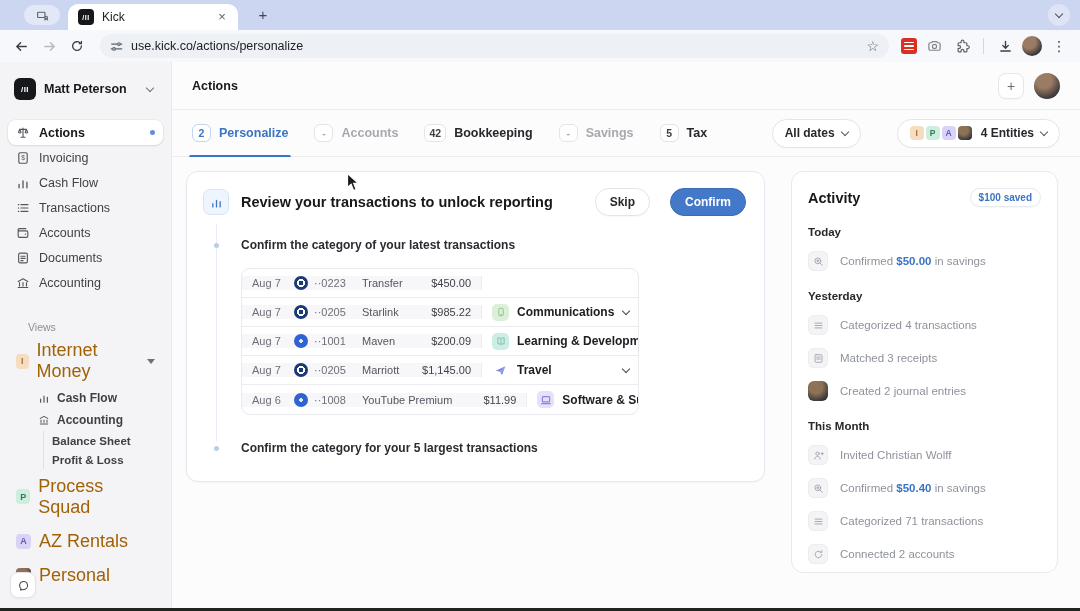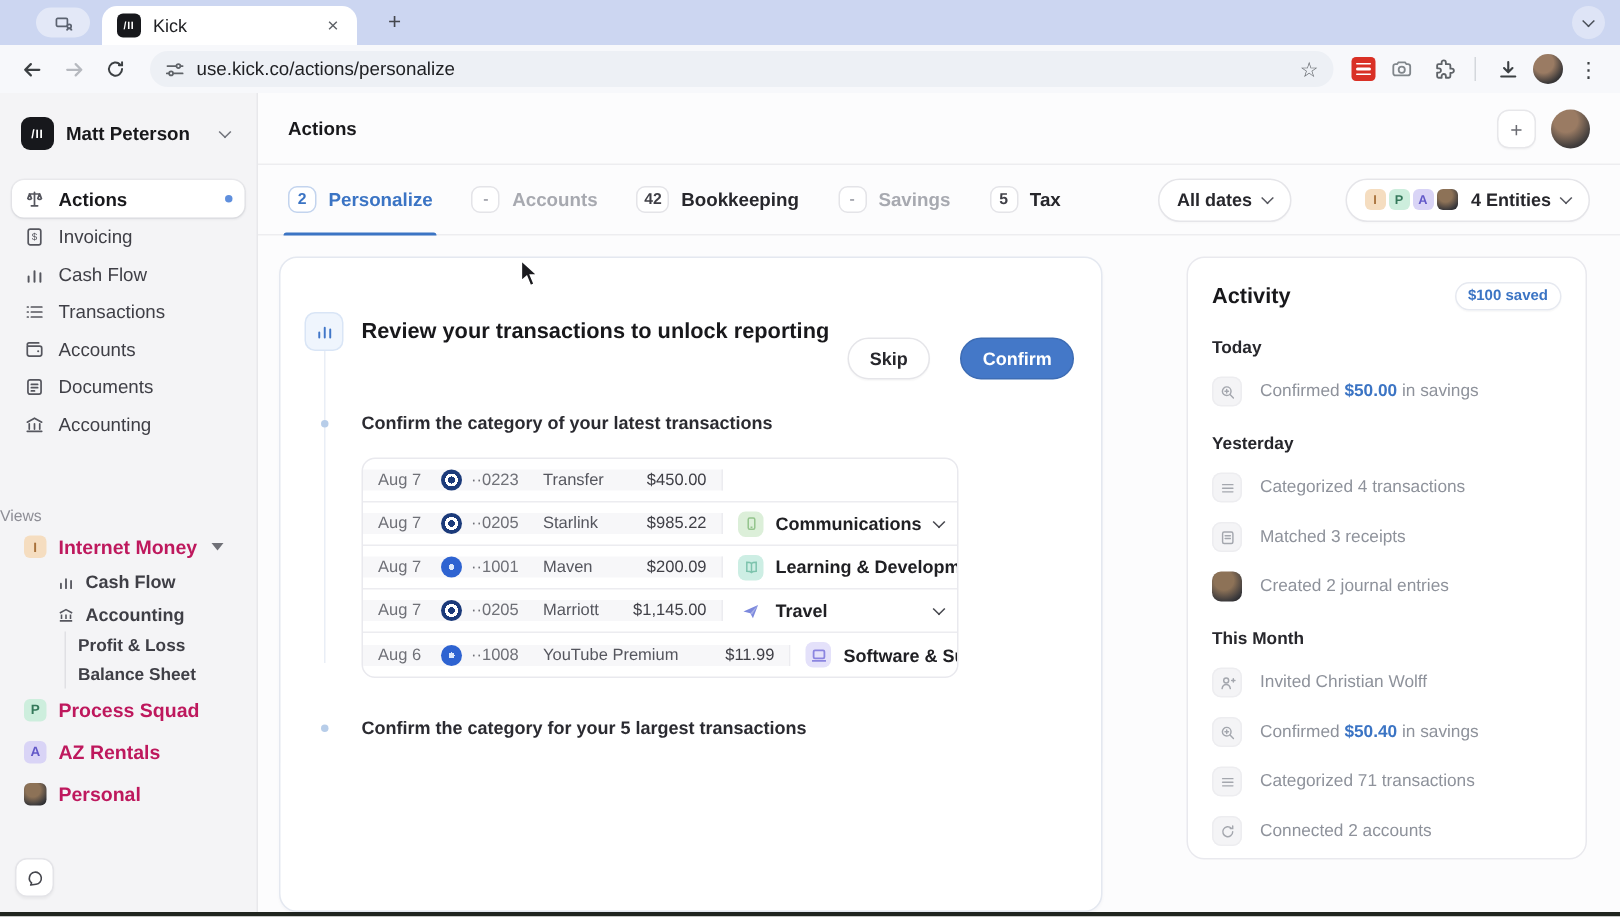"Review your transactions to unlock" .left-col { flex-direction: row -> column }
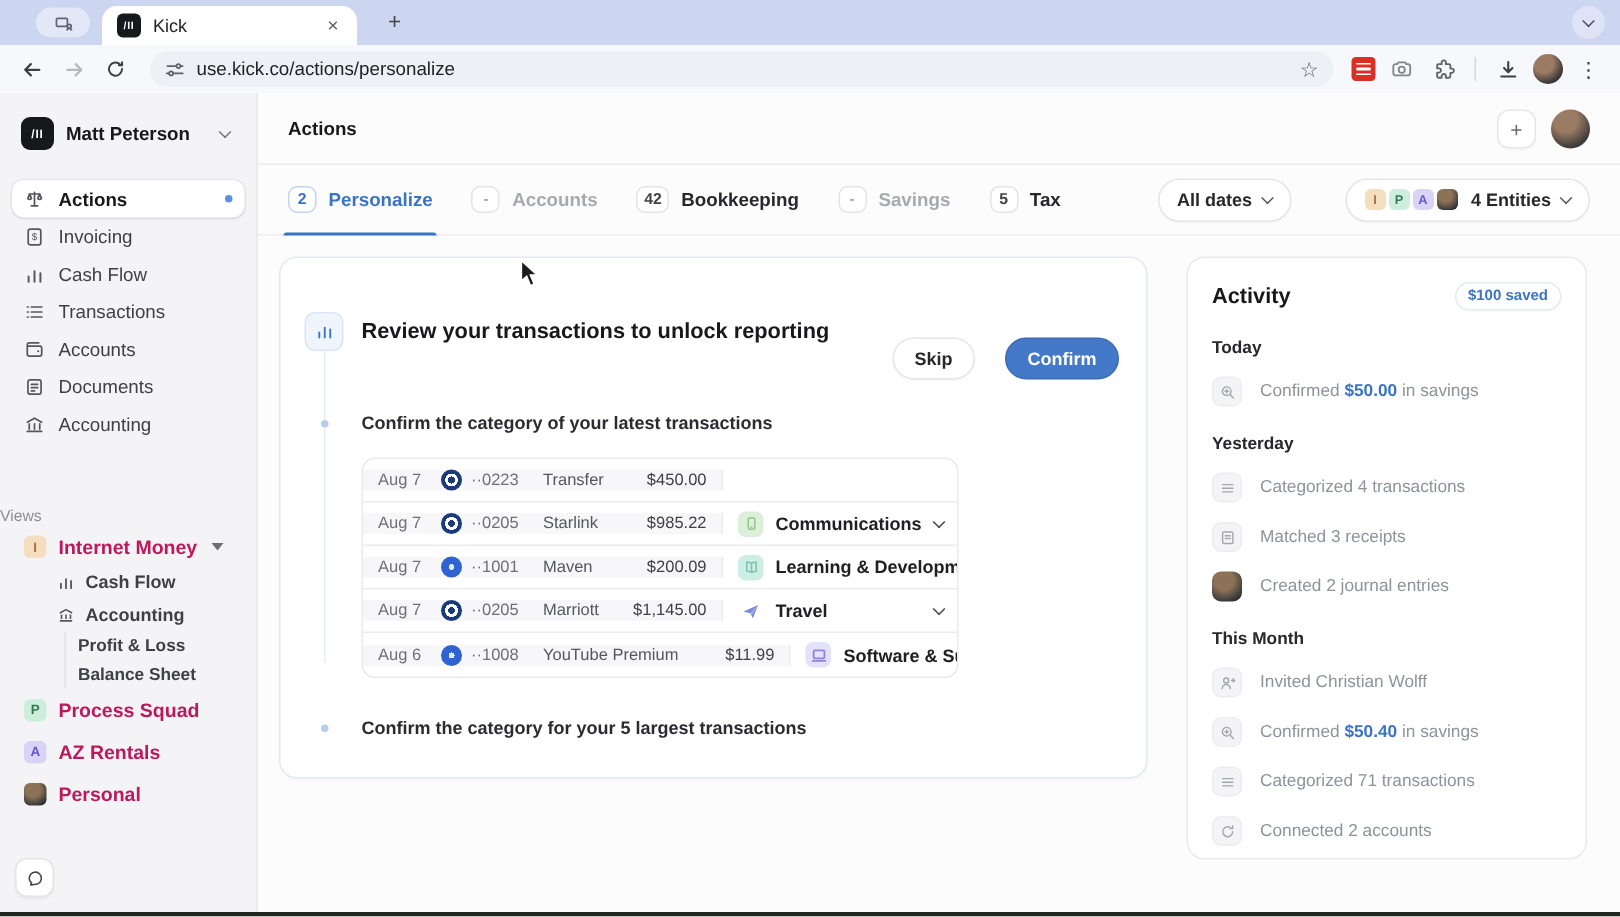"Skip" .btn { margin-top: 37px -> none }
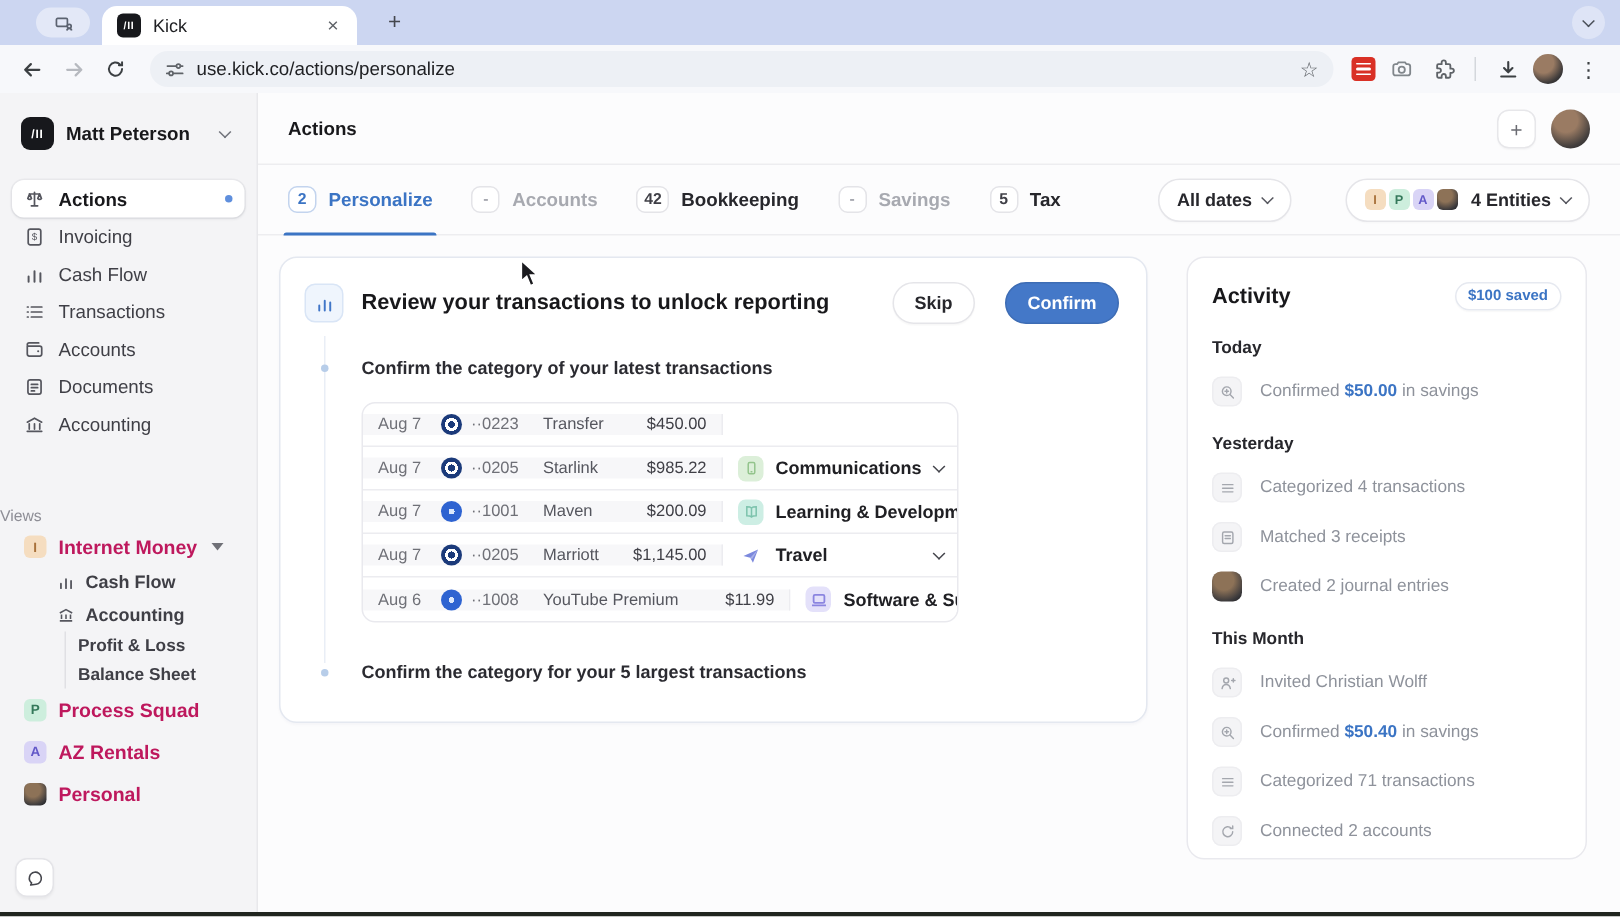"Views" .views-label { margin-top: 43px -> 26px; padding: 0 0 -> 0 28px }
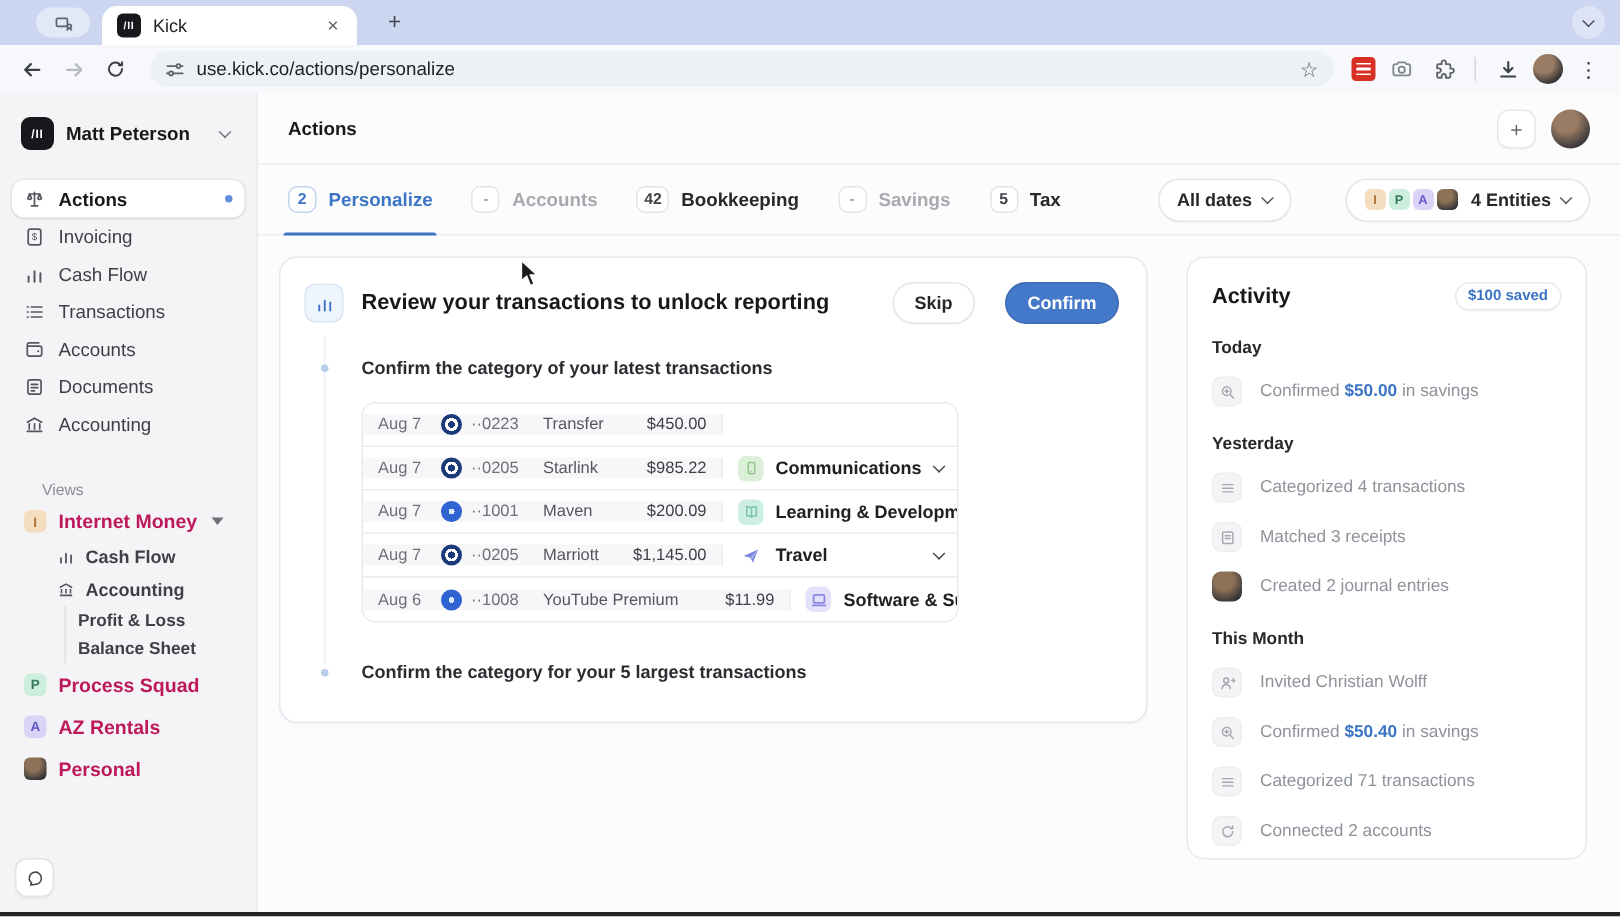"Internet Money" .view-entity .lbl, .entity-row .lbl { color: #be185d -> #a16207; font-size: 13px -> 18px; font-weight: bold -> normal }
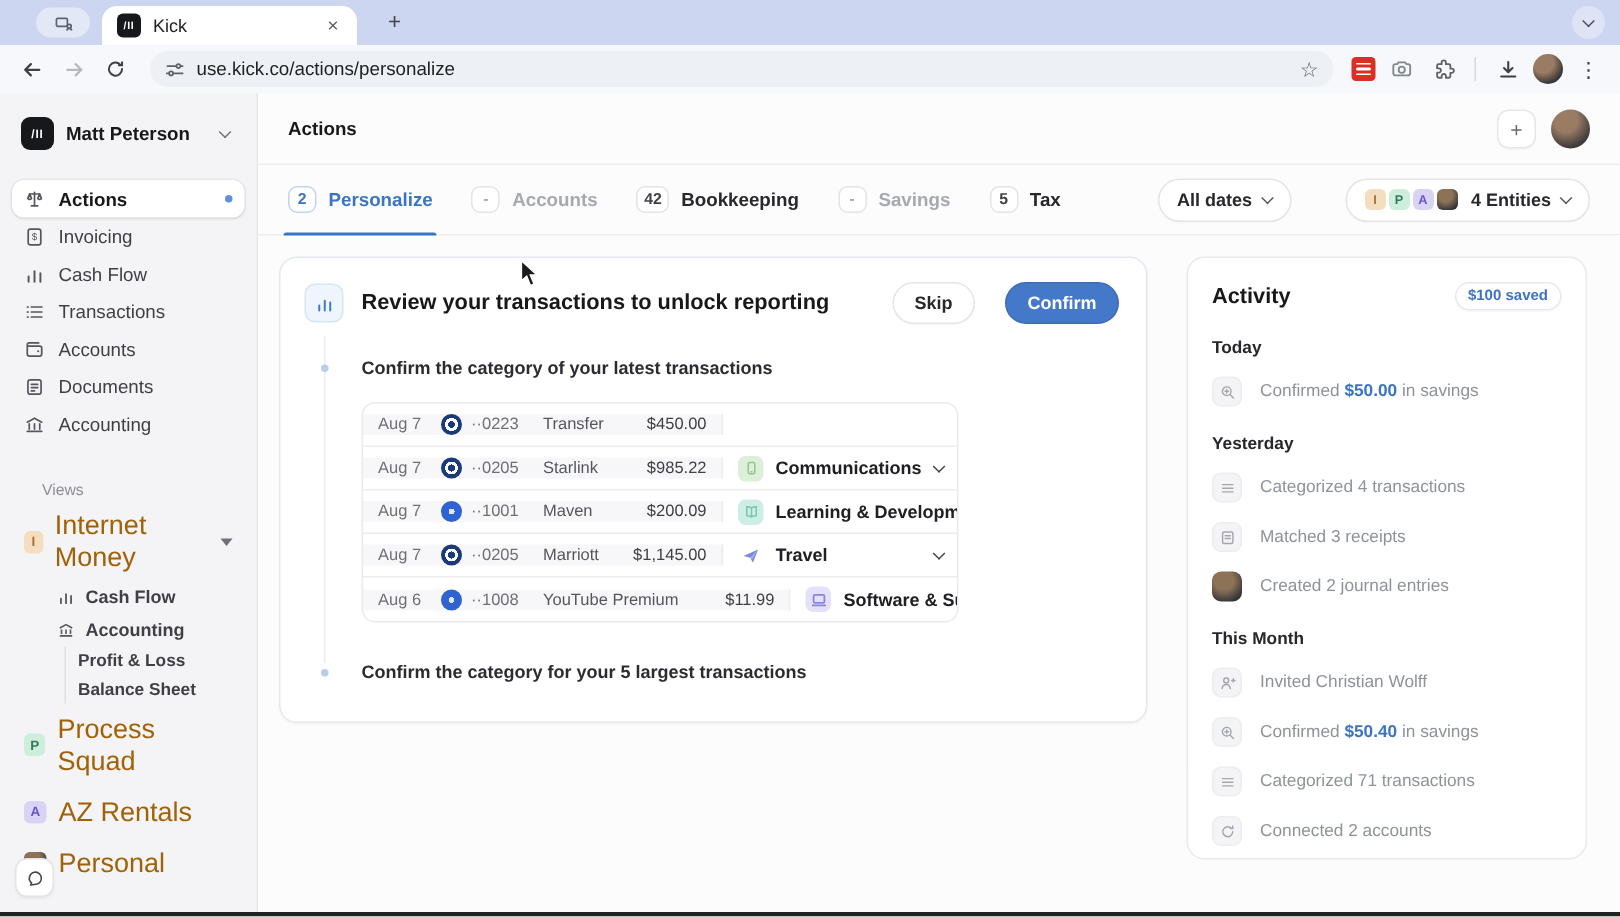"Profit & Loss" div.view-sub { order: before "Balance Sheet" -> after "Balance Sheet" }
